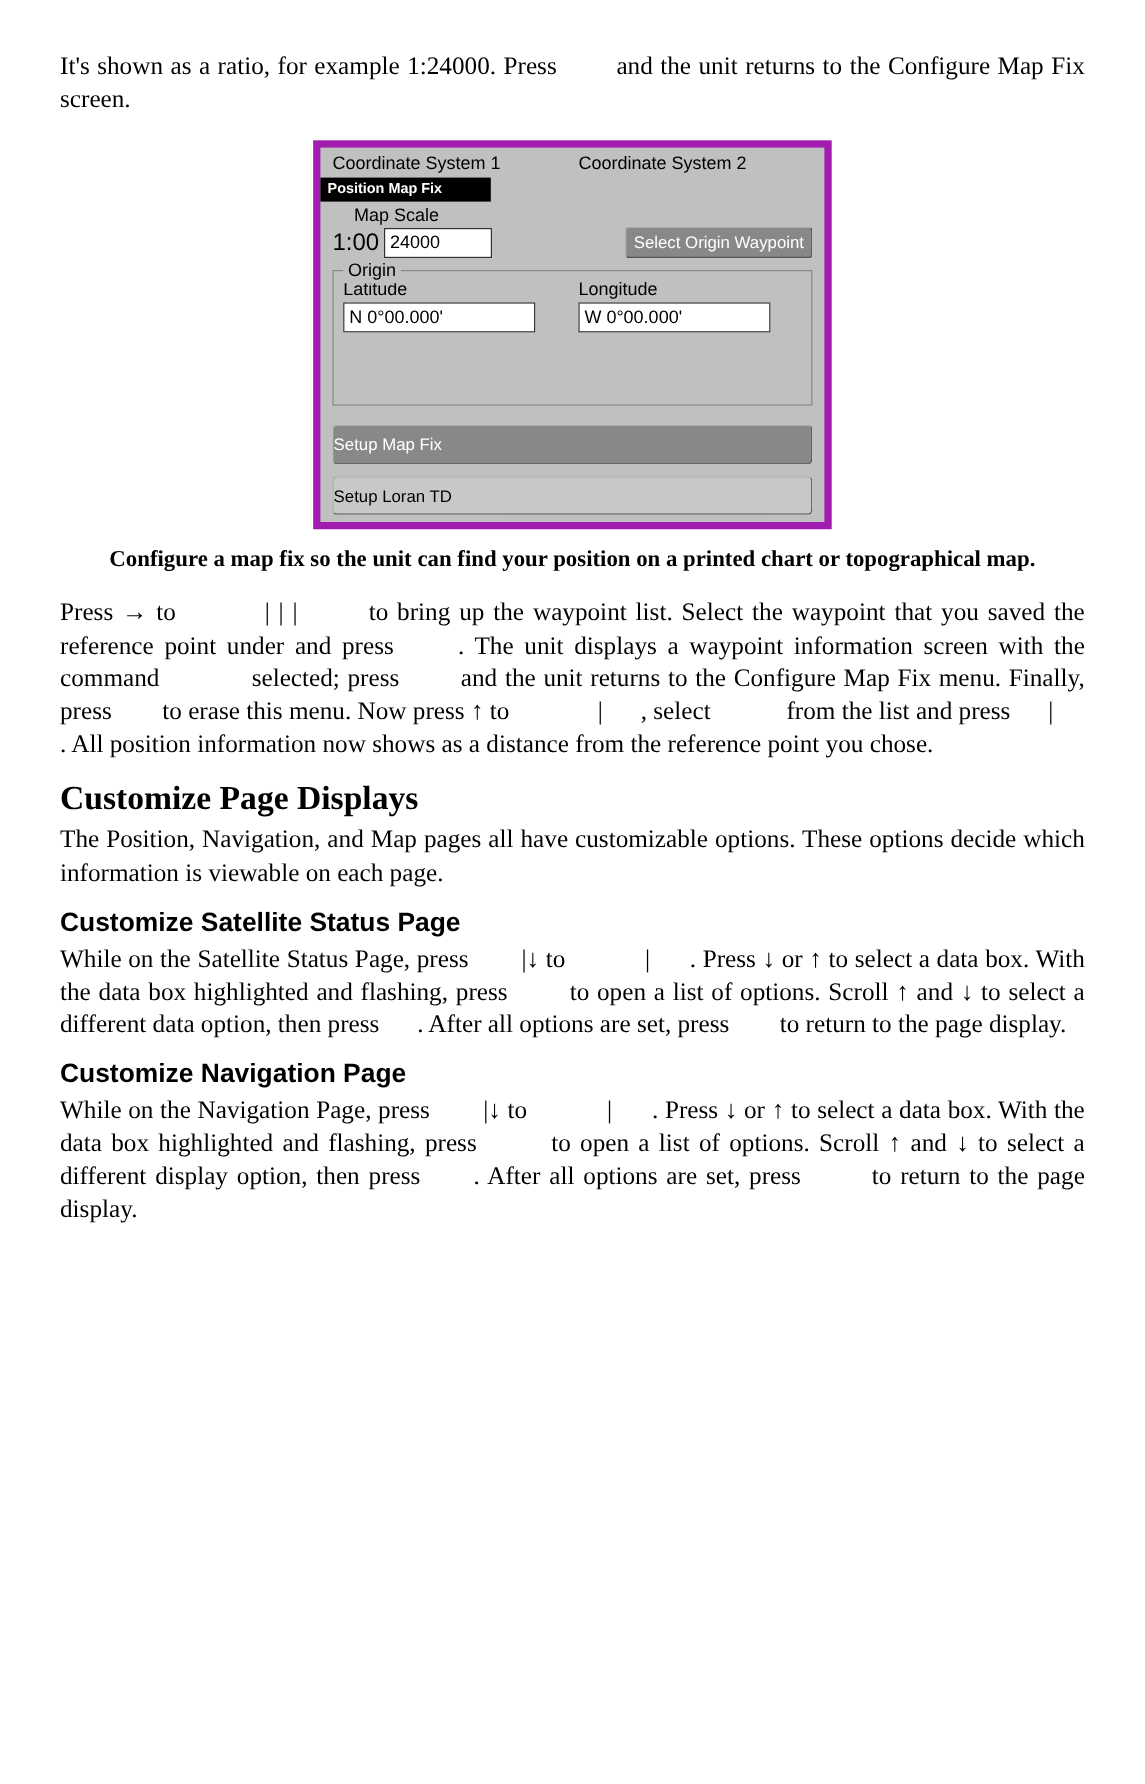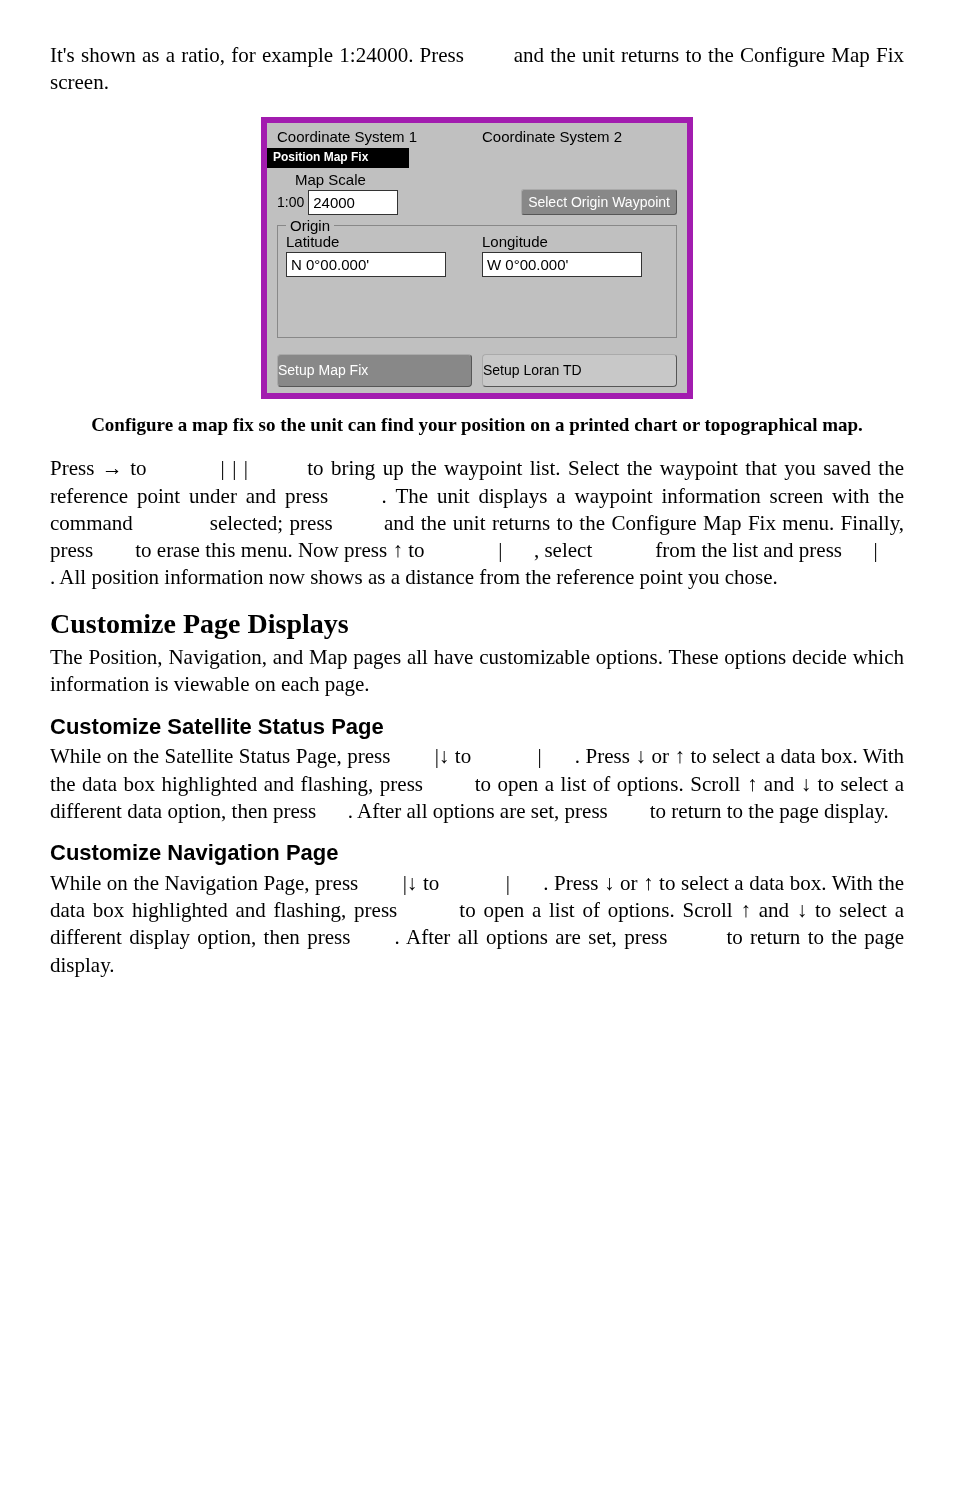"1:00" .ss-scale-prefix { font-size: 14px -> 20px }
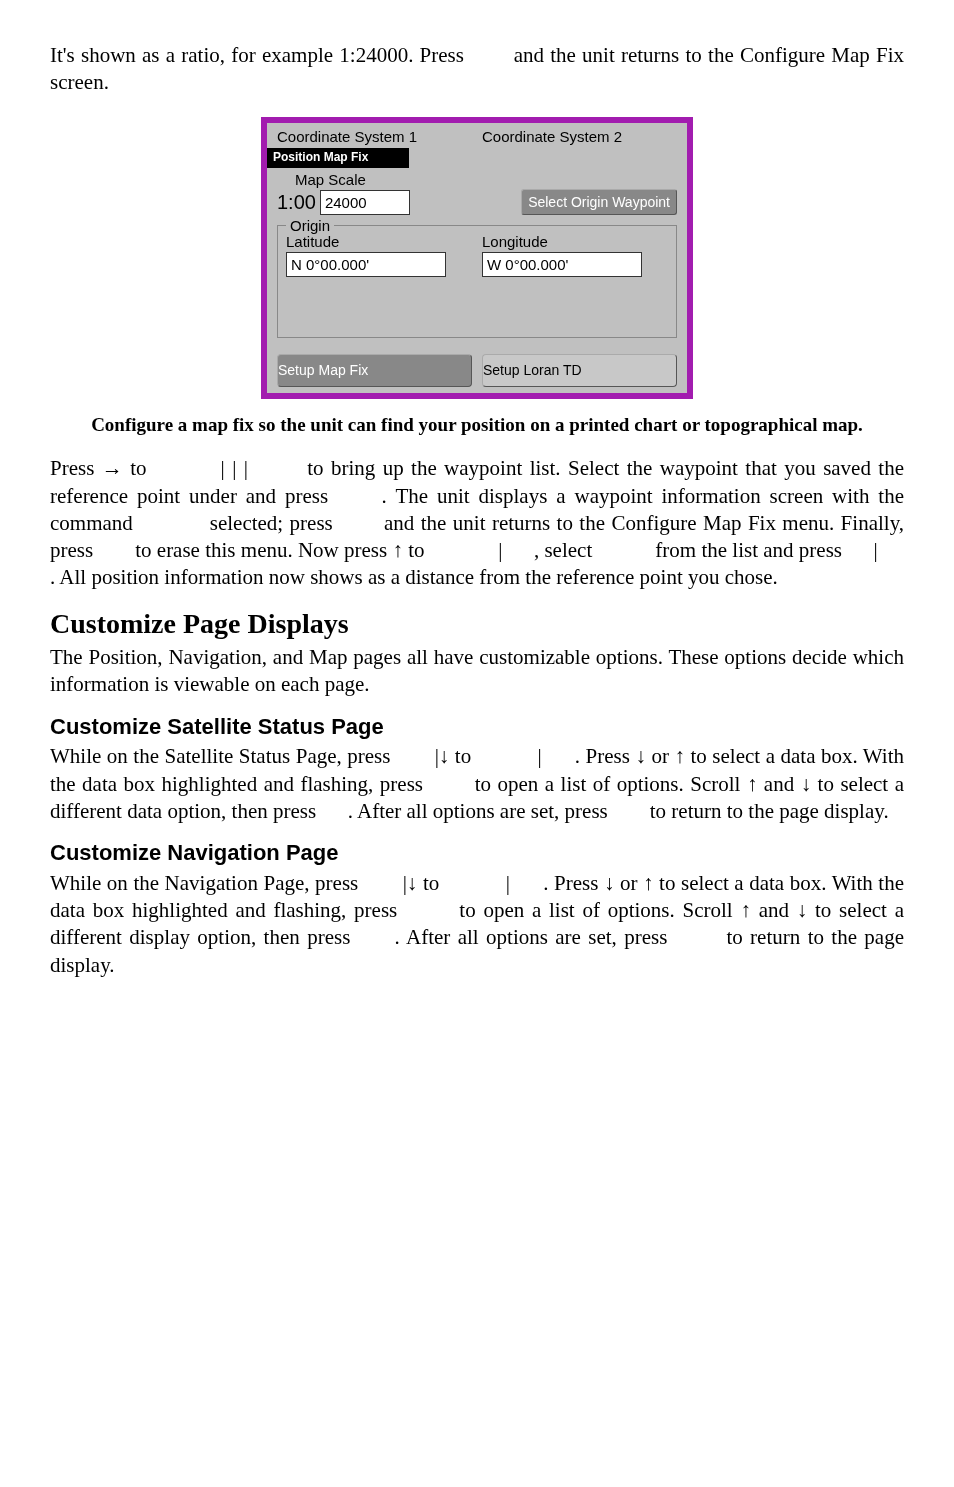"Setup Map Fix" .bottom-buttons { flex-direction: none -> column }
